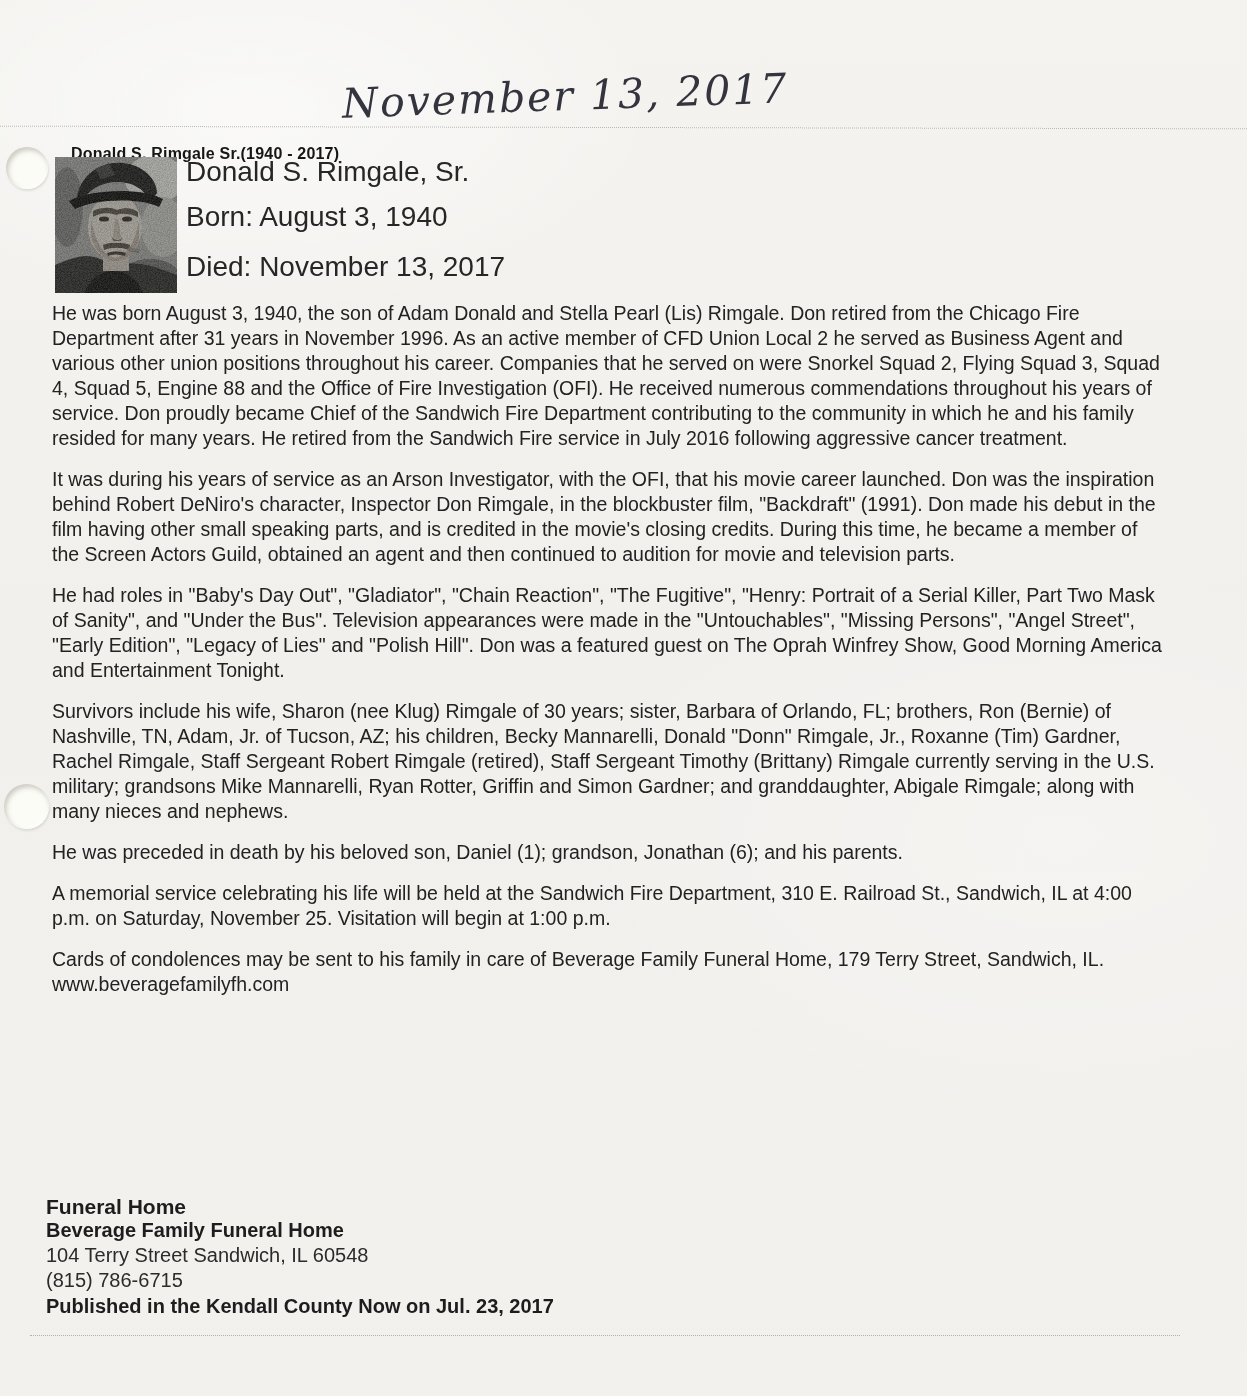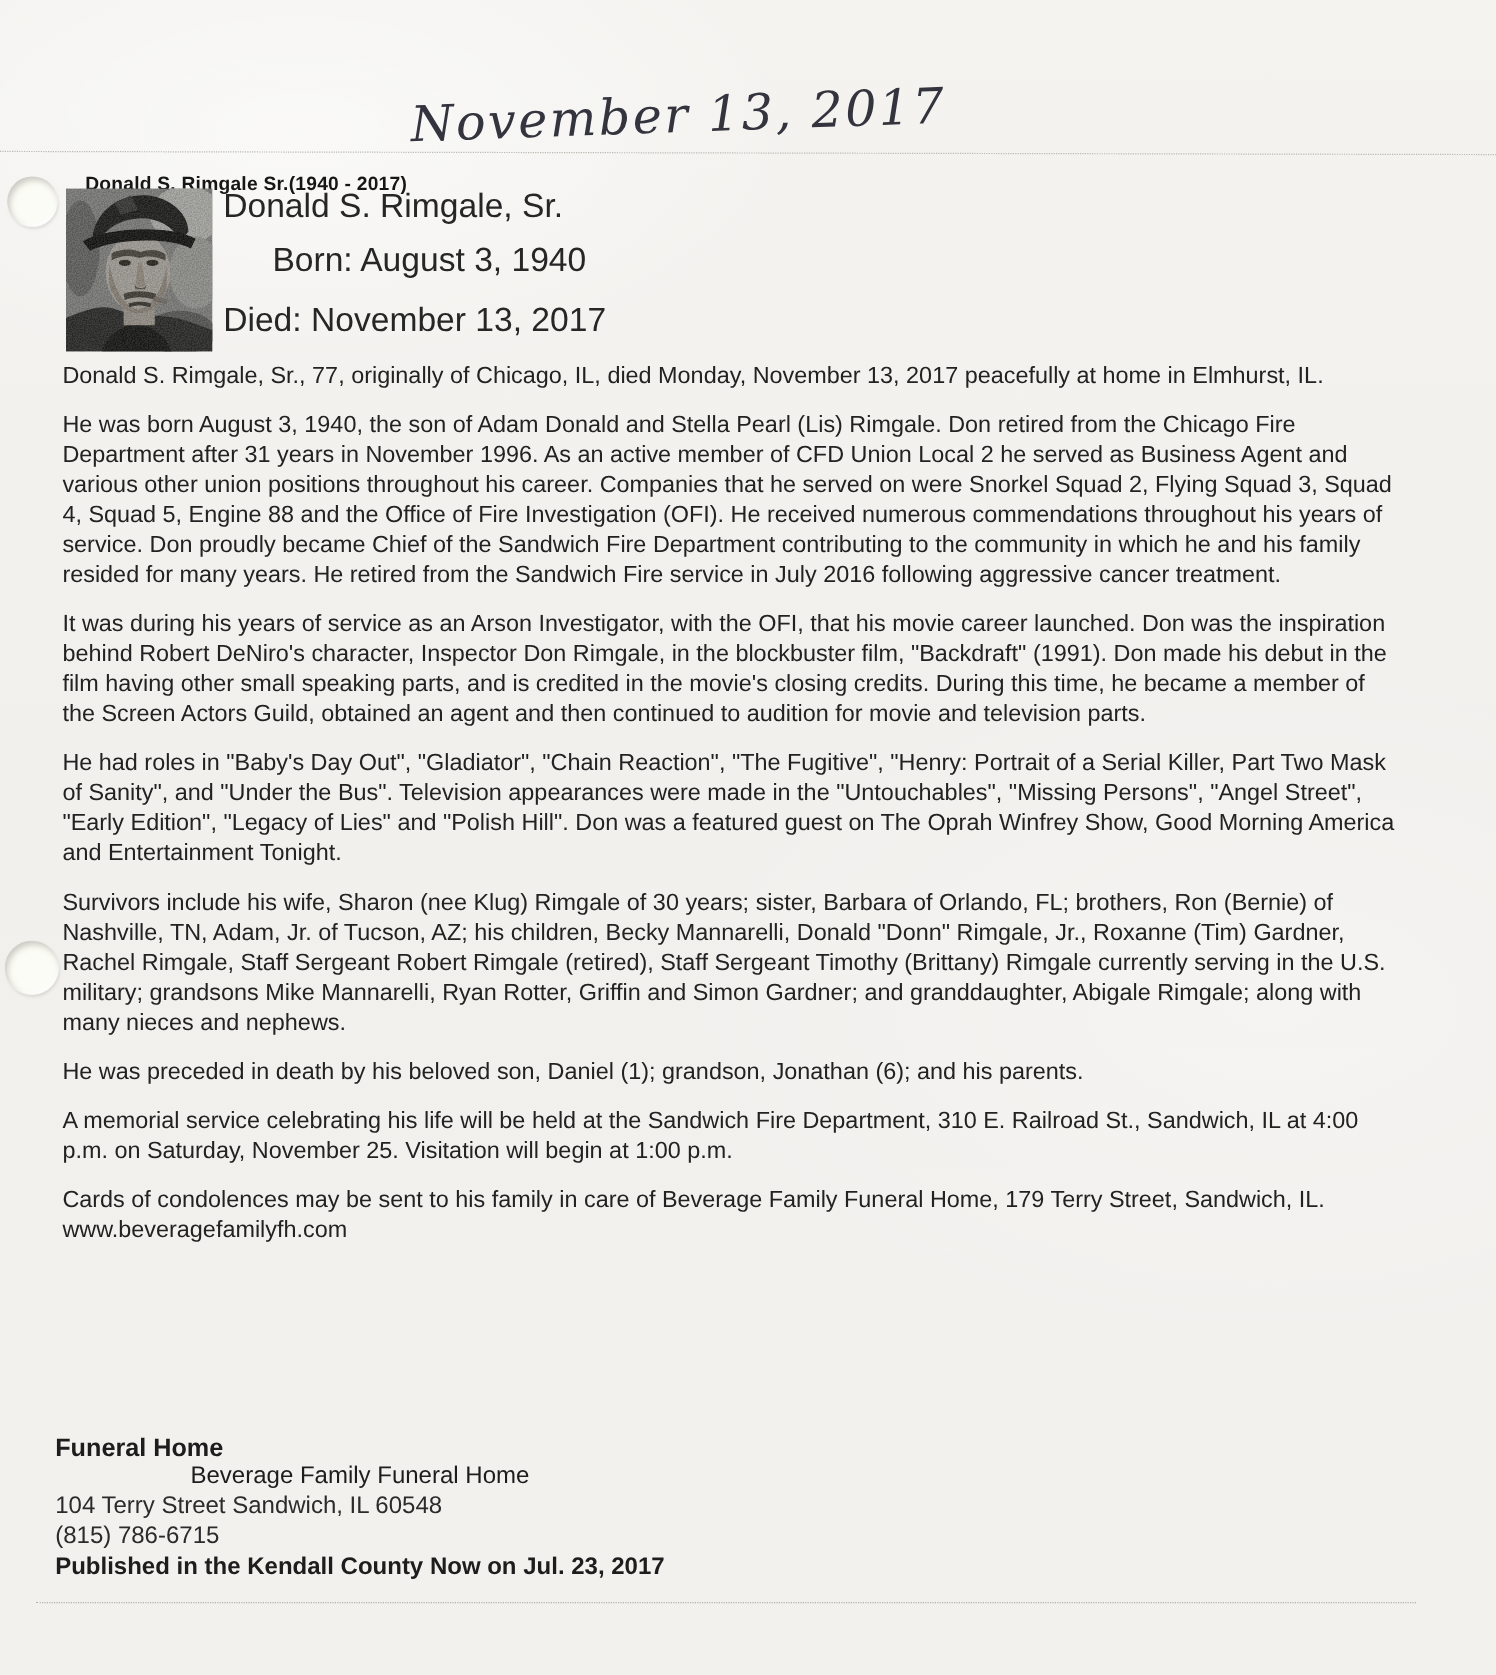"Born: August 3, 1940" .v-born { margin-left: 41px -> none }
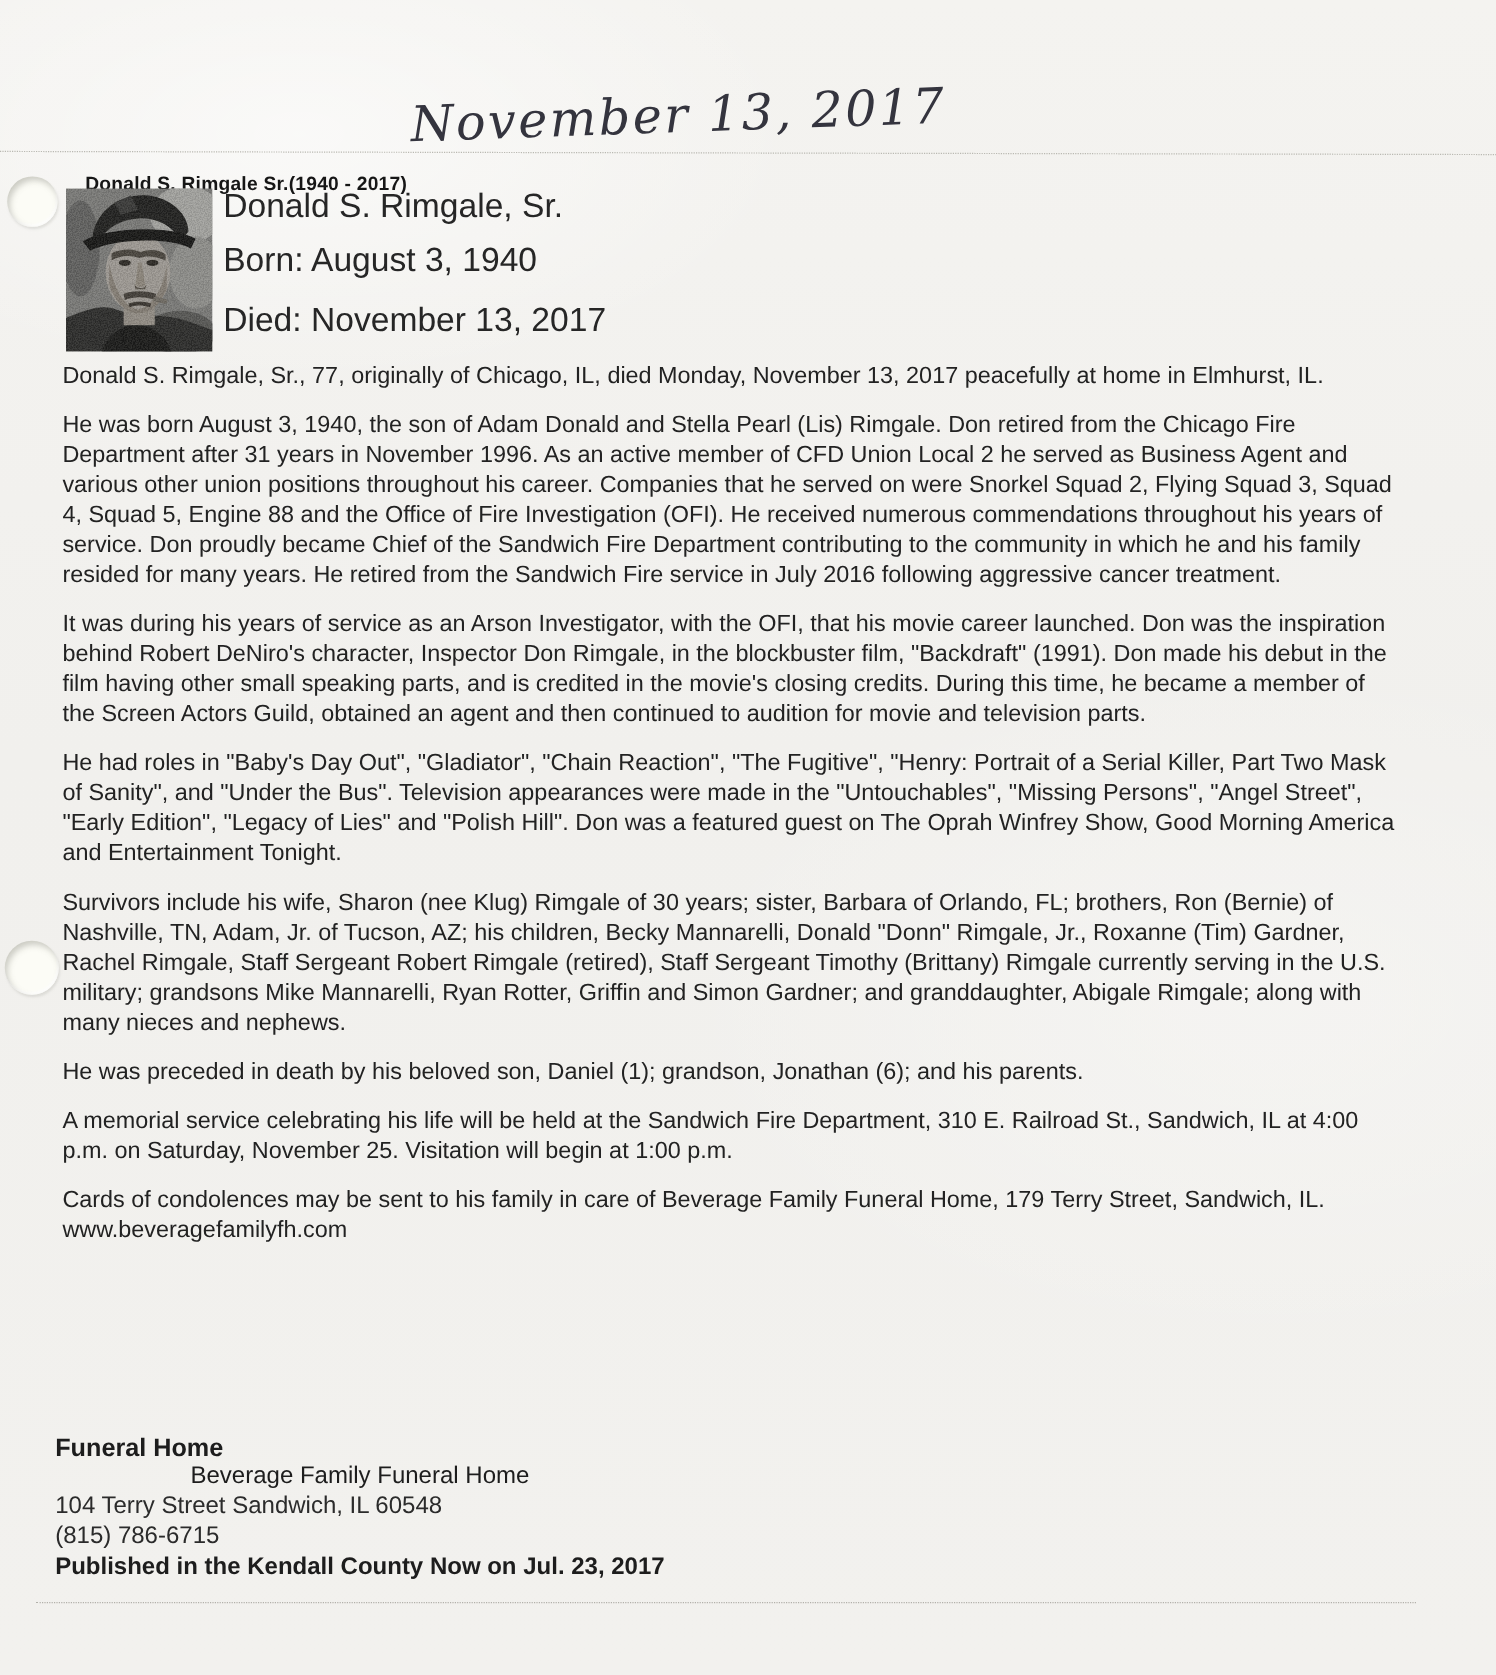"Donald S. Rimgale, Sr., 77," p { html: <p>Donald S. Rimgale, Sr., 77, originally of Chicago, IL, died Monday, November 13, 2017 peacefully at home in Elmhurst, IL.</p> -> none }
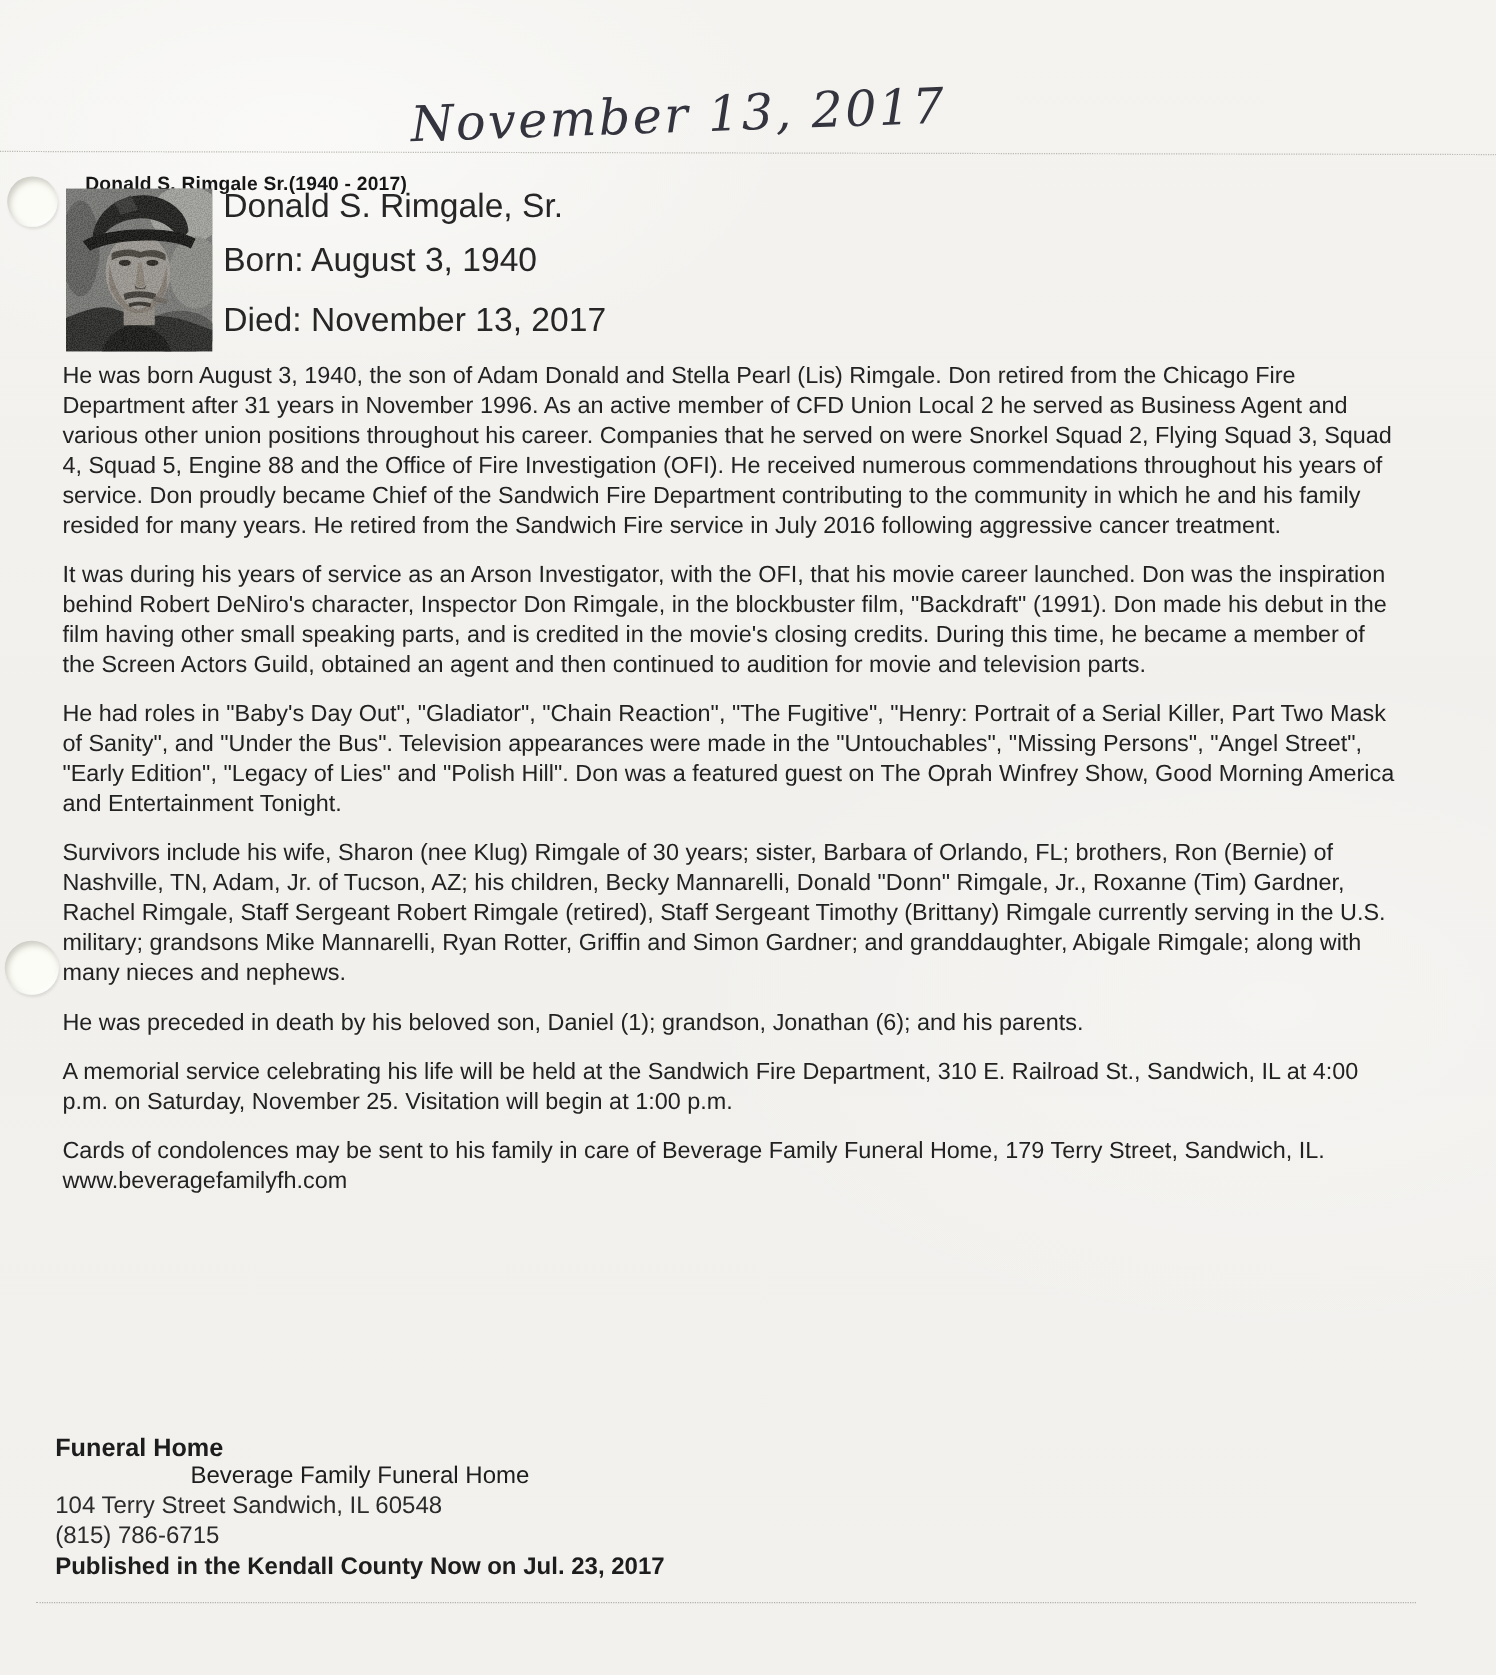"Beverage Family Funeral Home" .f-name { font-weight: normal -> bold; text-align: center -> none }
